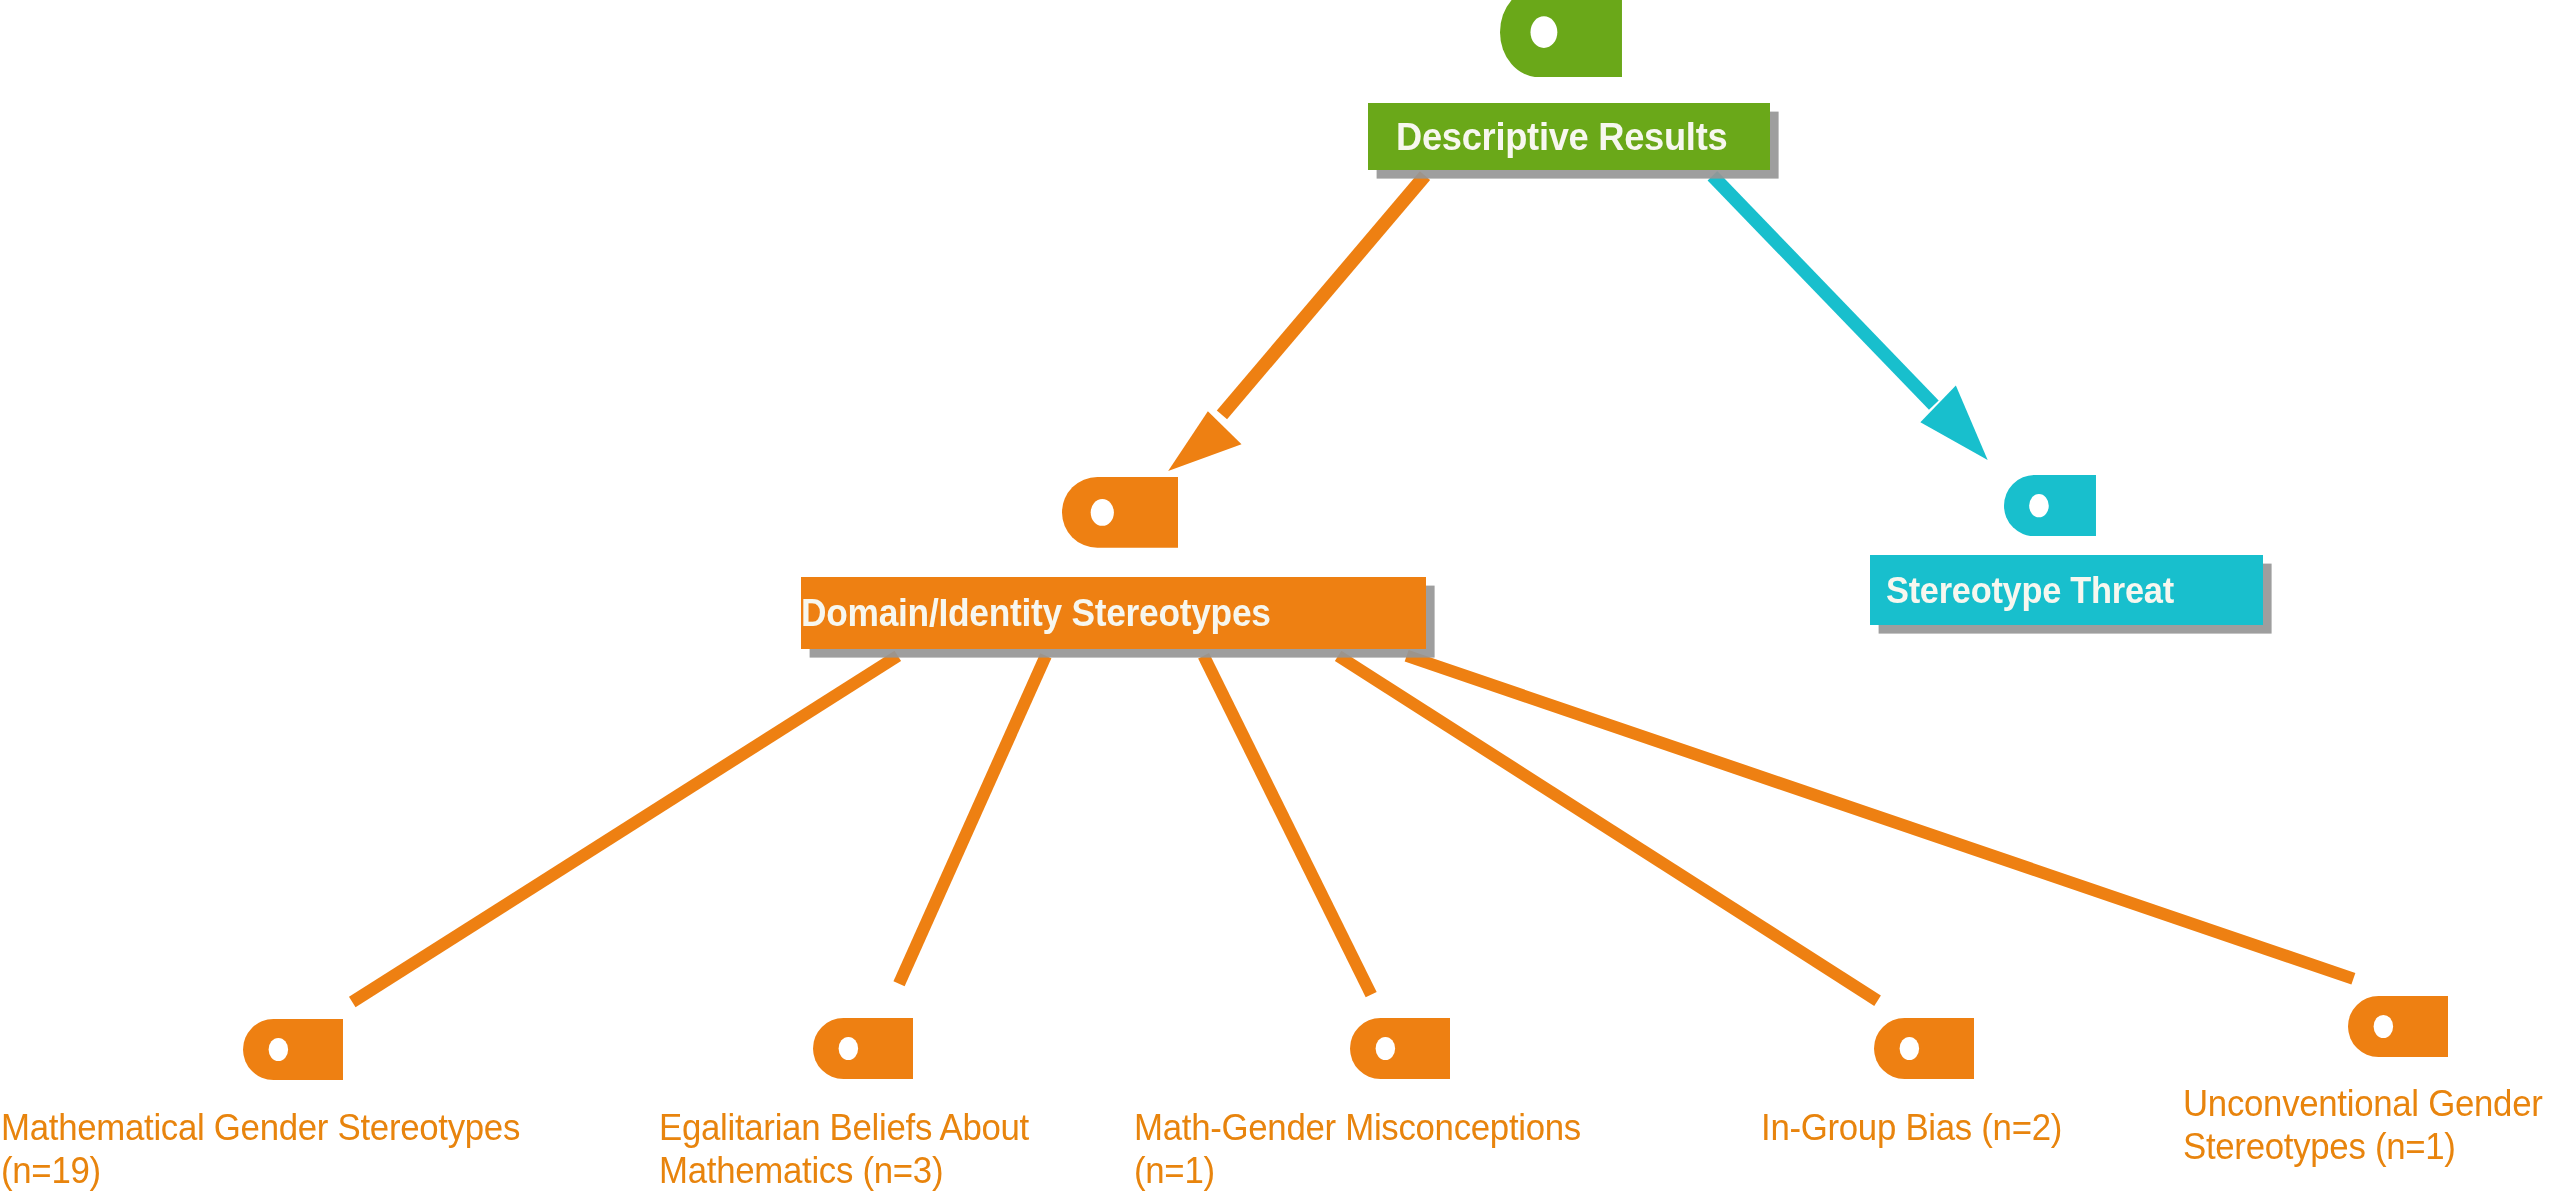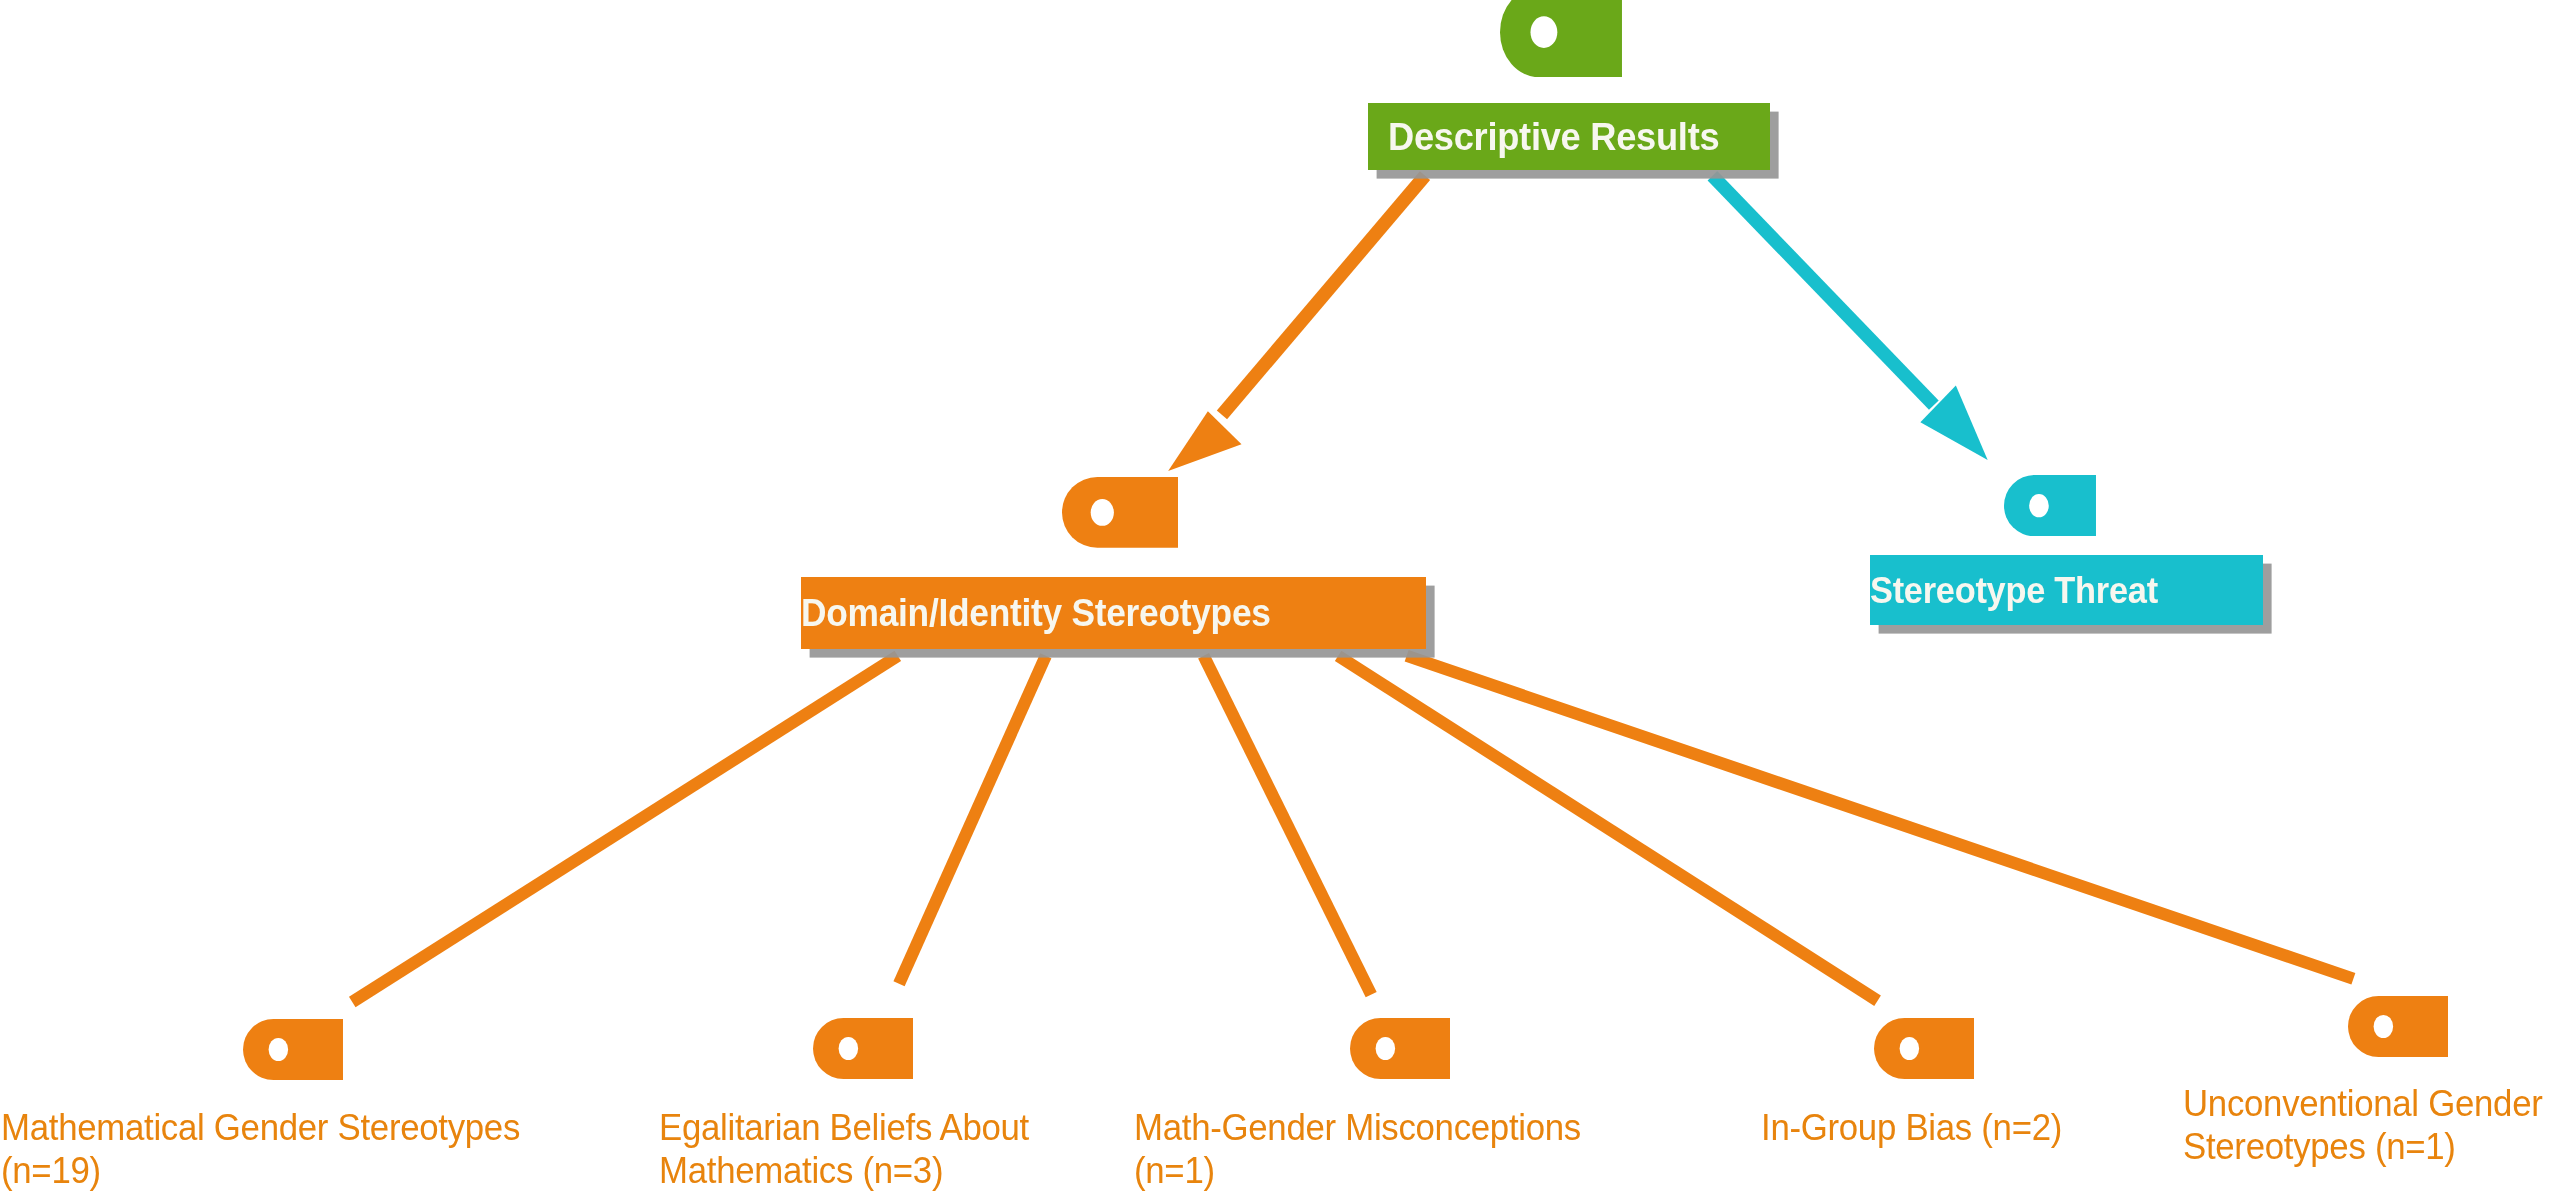"Descriptive Results" #node-root-box { padding-left: 20px -> 28px }
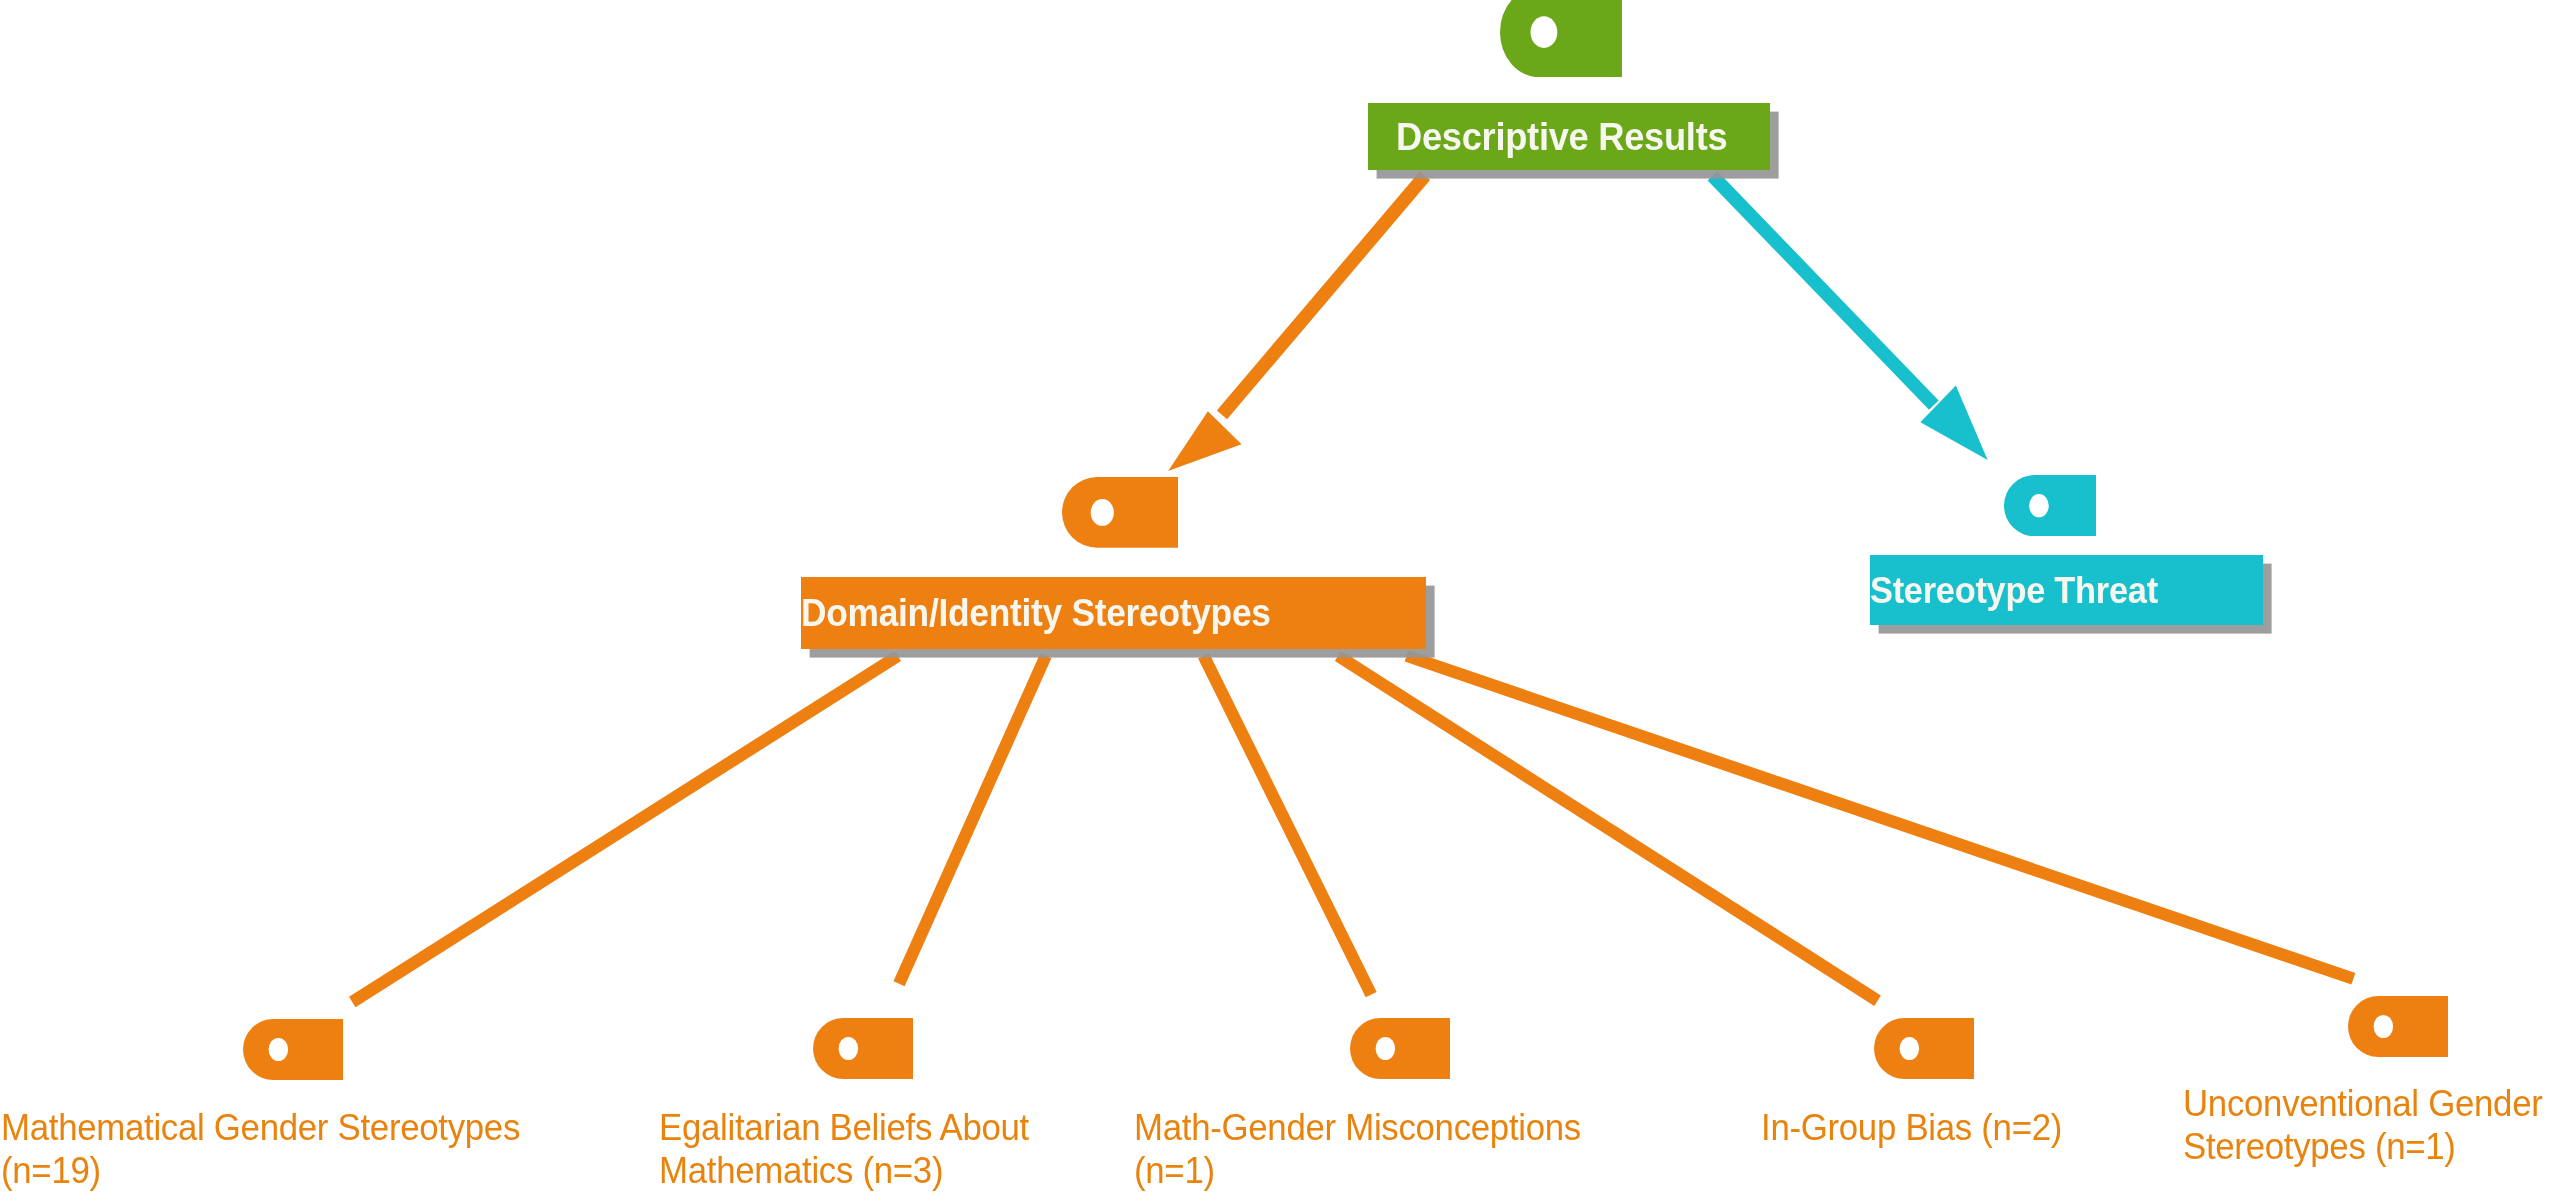"Stereotype Threat" #node-threat-box { padding-left: 0 -> 16px }
